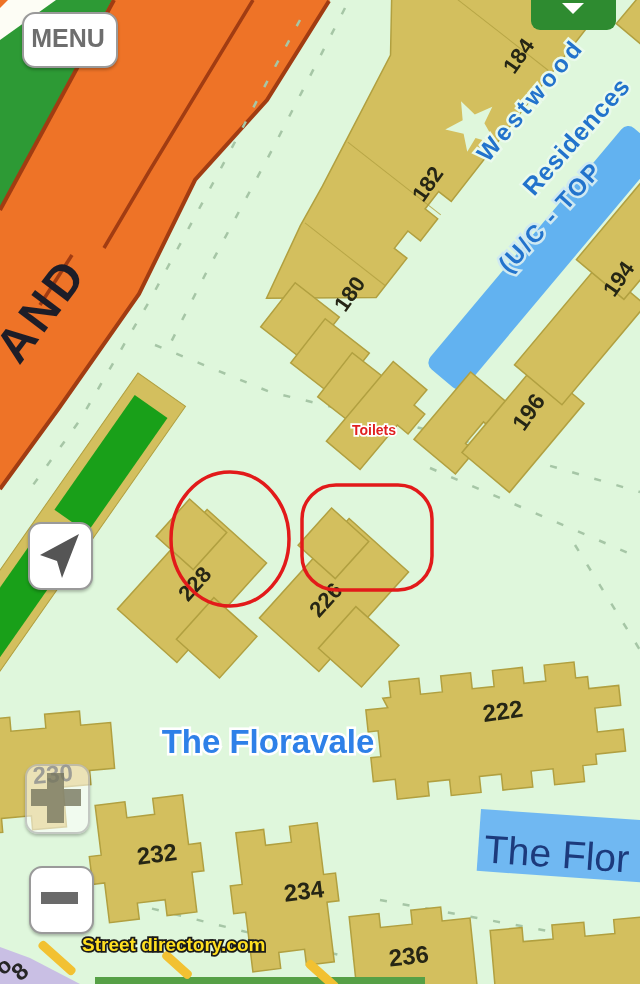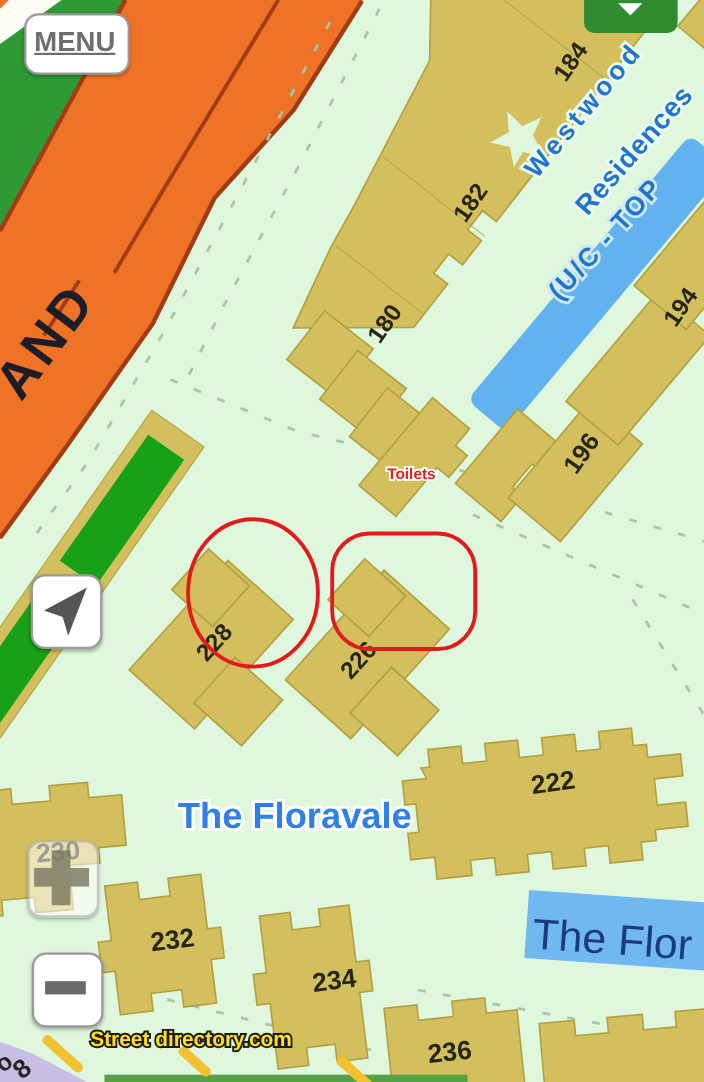"MENU" div { text-decoration: underline -> none }
